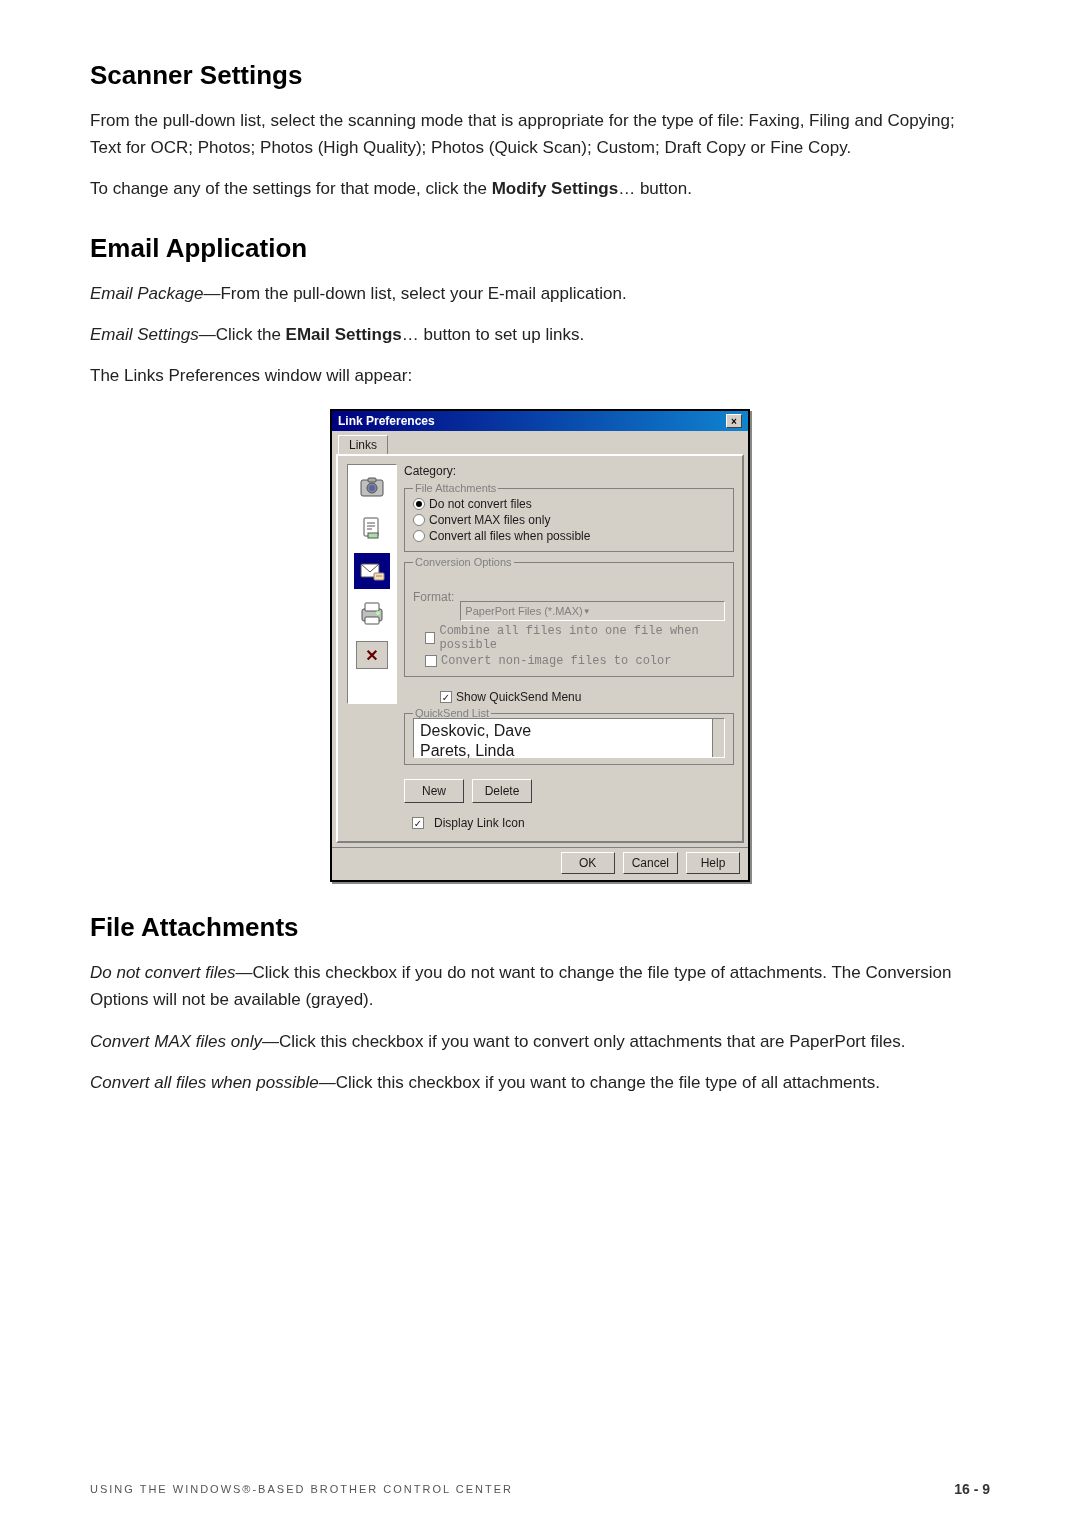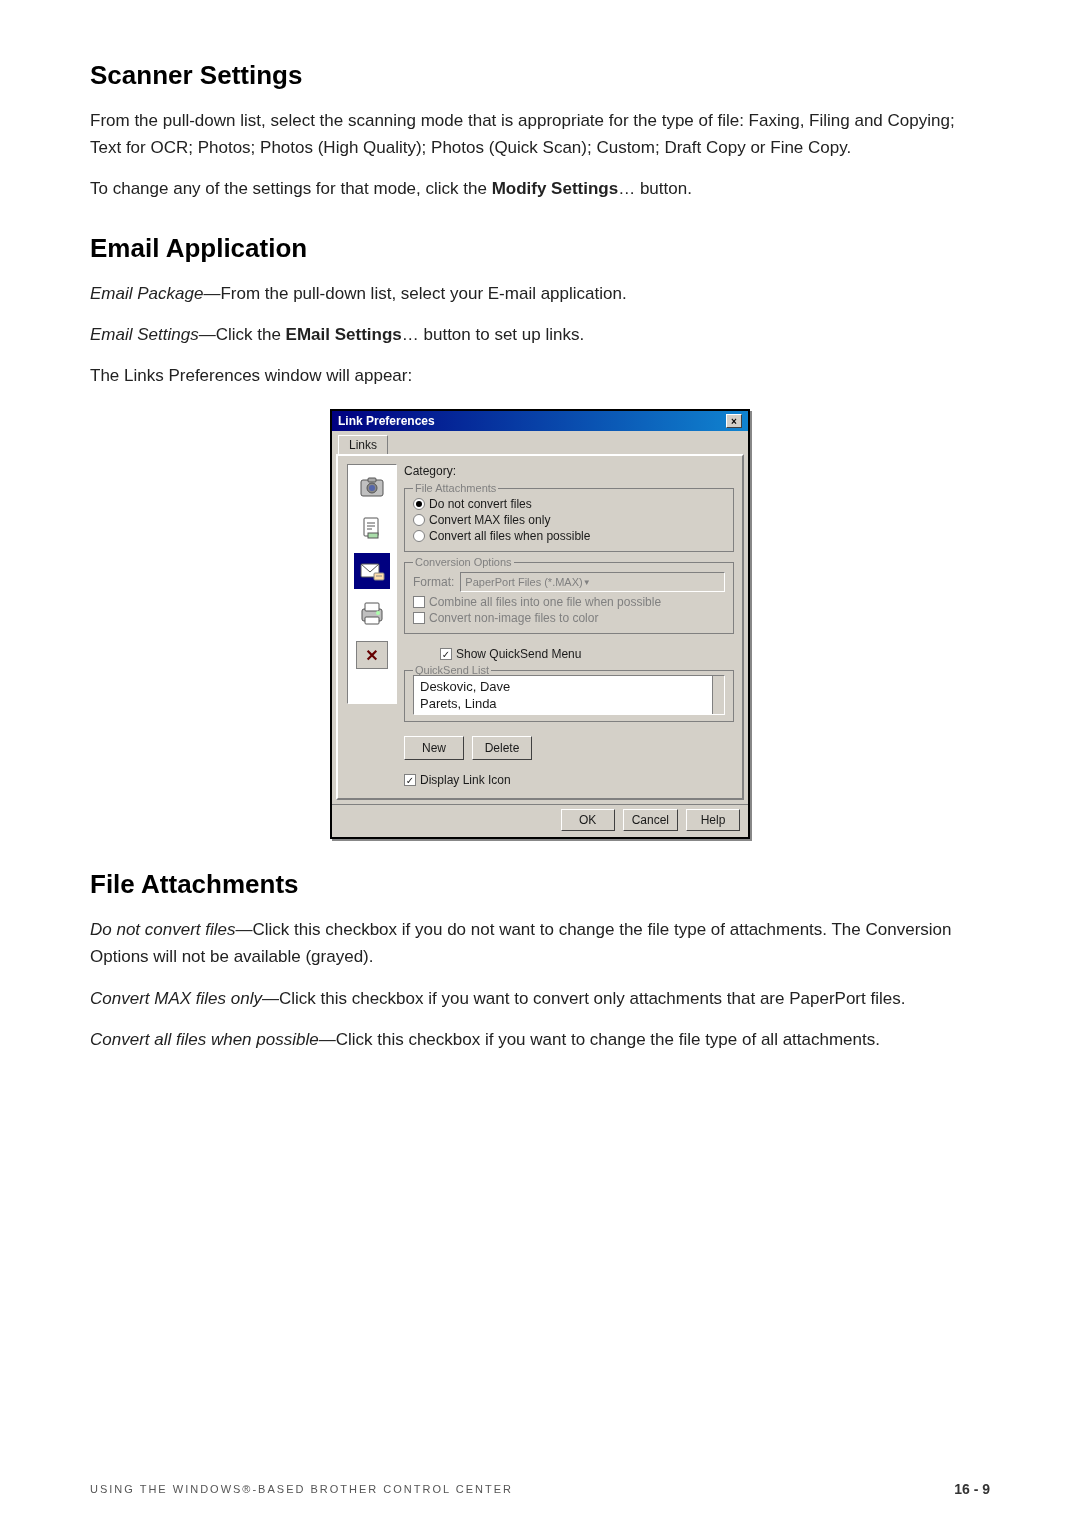"PaperPort Files (*.MAX)" .dropdown-box { margin-top: none -> 29px }
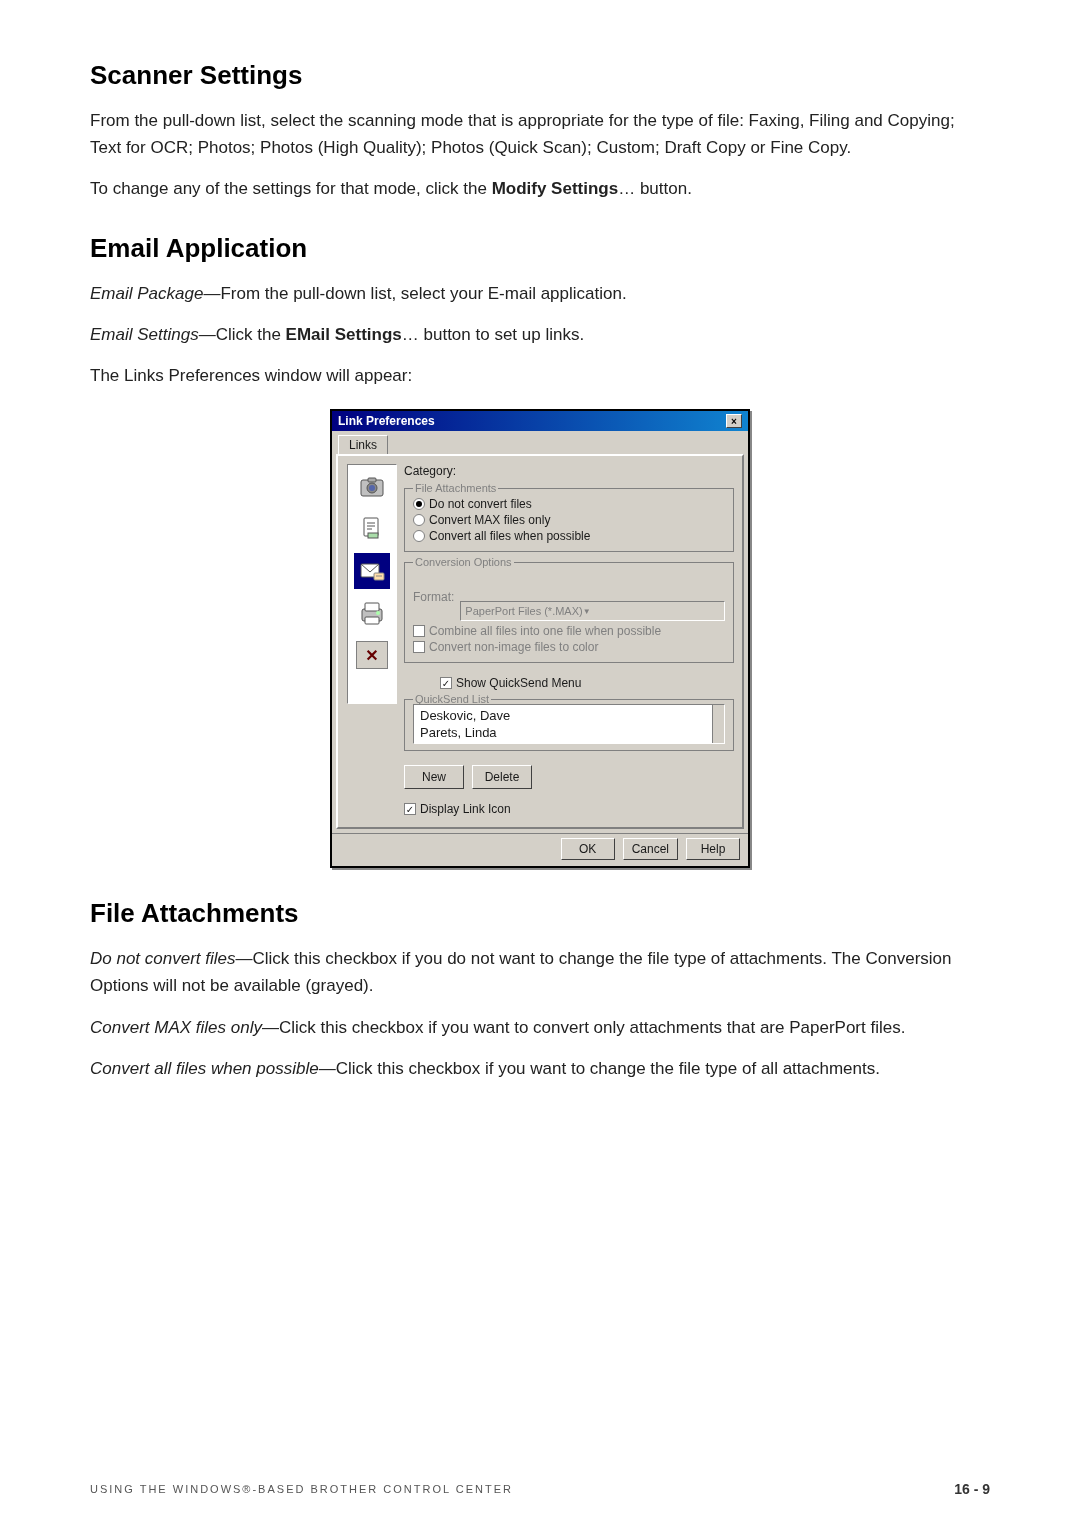"Combine all files into one" .checkbox-row { font-family: Liberation Sans, sans-serif -> Liberation Mono, monospace; margin: 2px 0 -> 2px 12px }
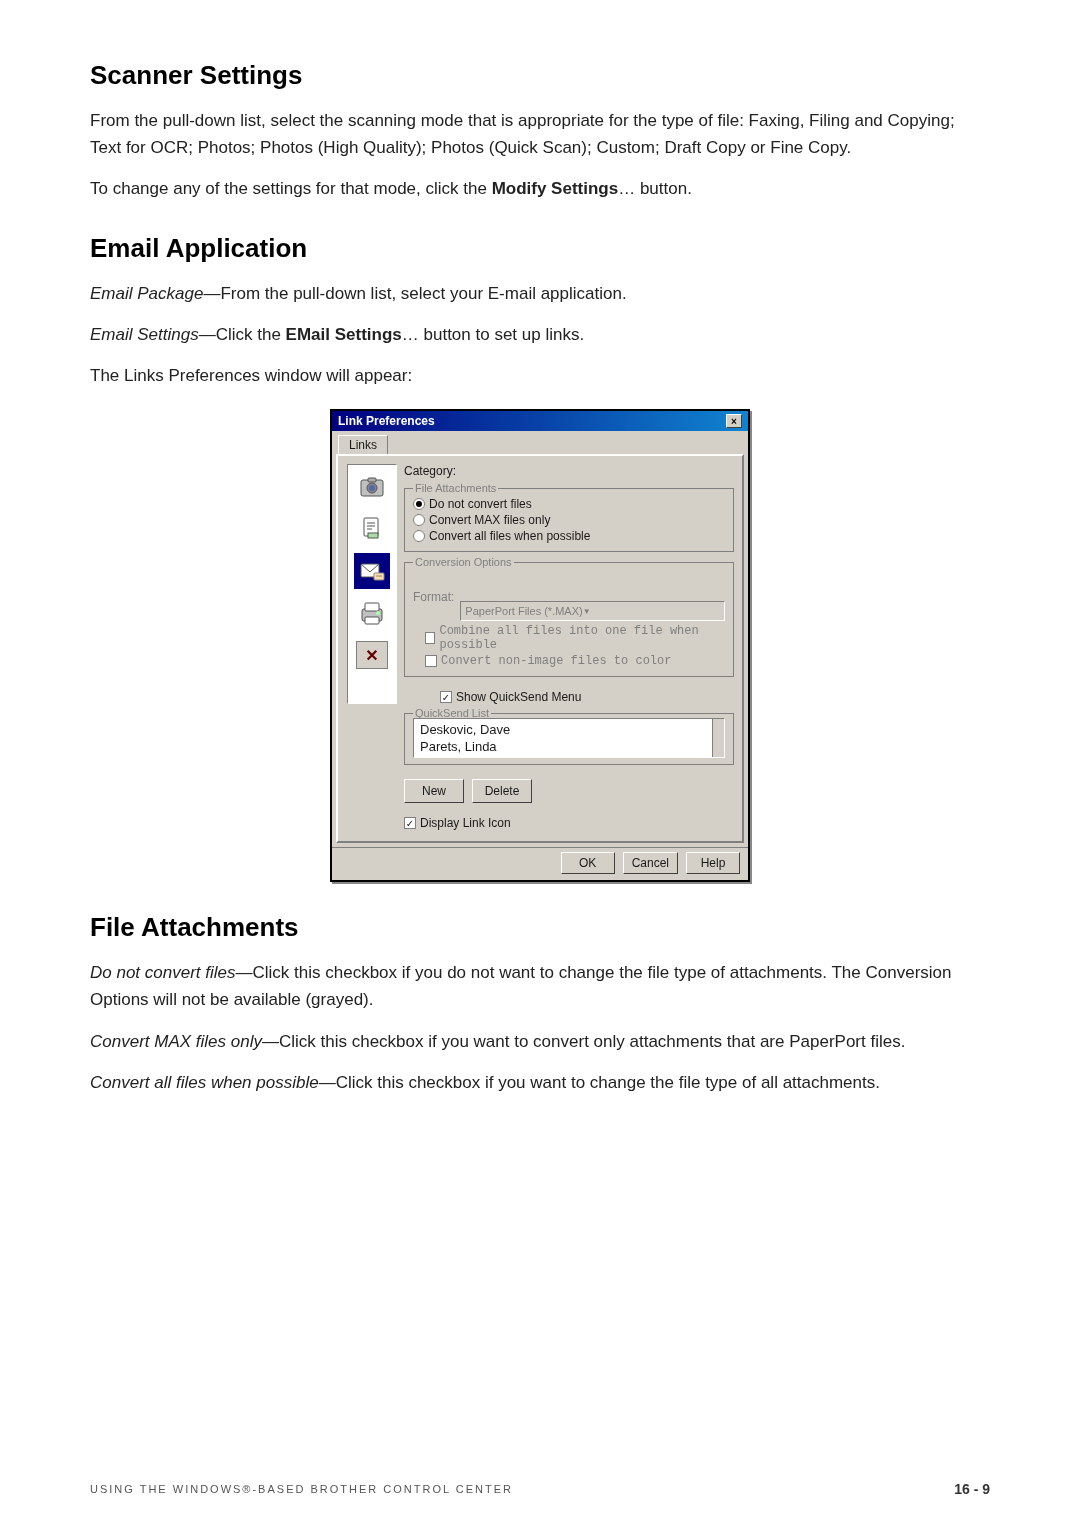"Deskovic, Dave" .qs-list-box { font-size: 13px -> 16px }
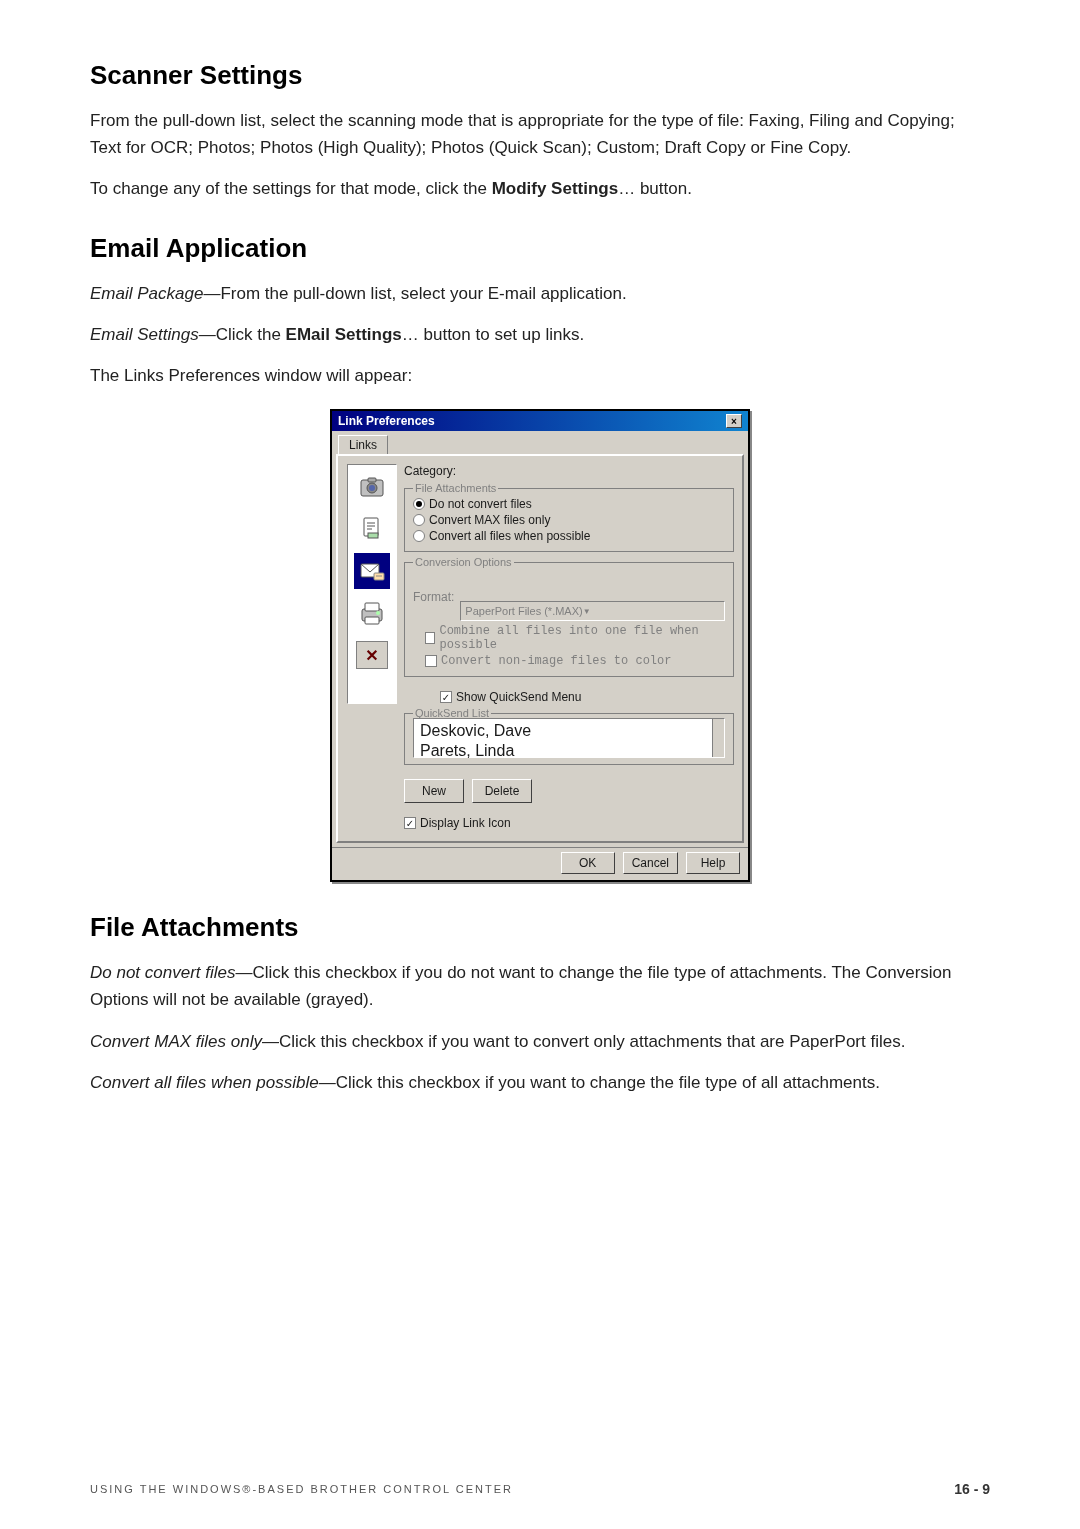"Display Link Icon" .dli-row { gap: 4px -> 10px; margin: 3px 0 -> 3px 8px }
